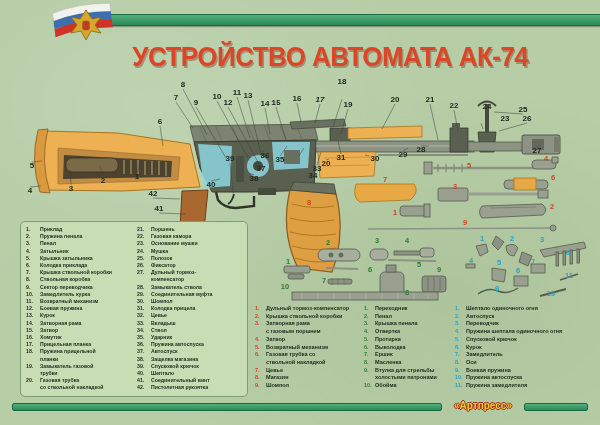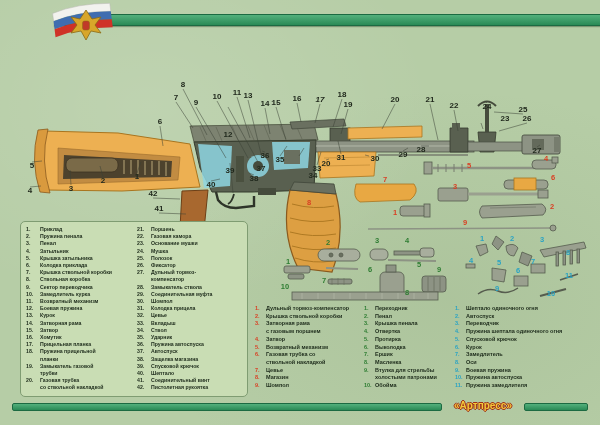"УСТРОЙСТВО АВТОМАТА АК-74" div { html: none -> <div><span>УСТРОЙСТВО АВТОМАТА АК-74</span></div> }
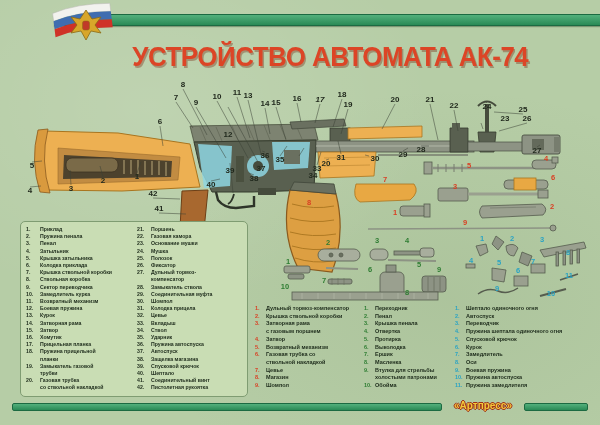"18" span.co { top: 95px -> 82px }
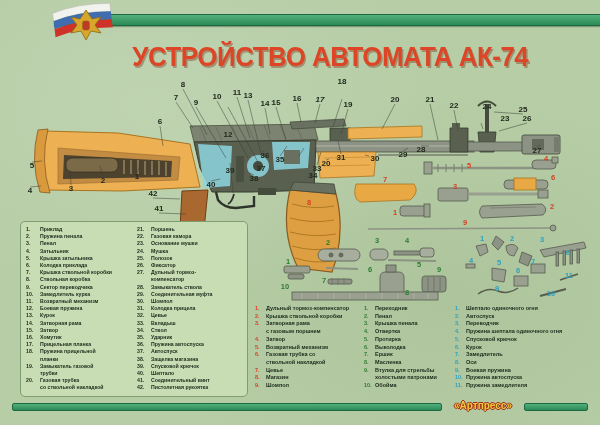"12" span.co { margin-top: 32px -> none }
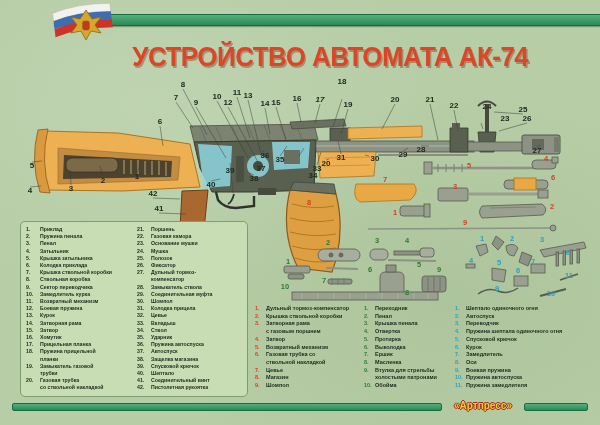"39" span.co { margin-top: 12px -> none }
